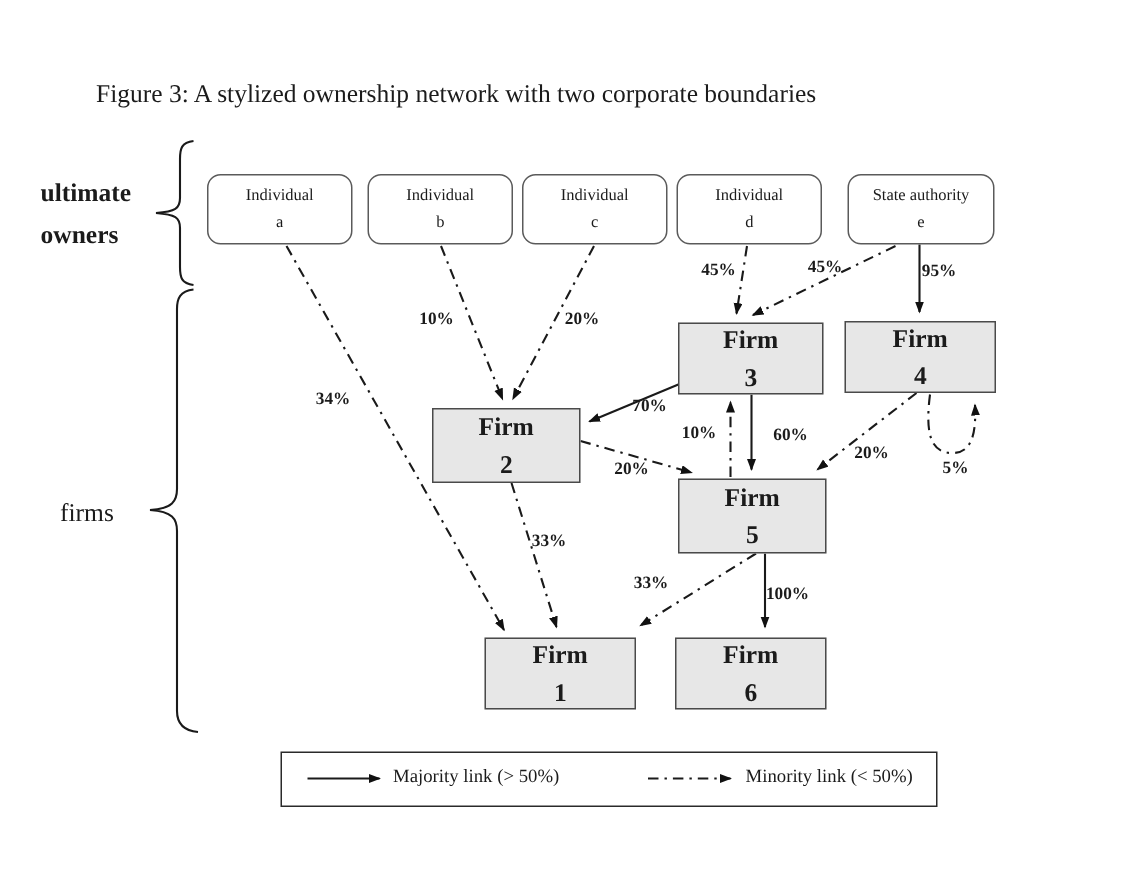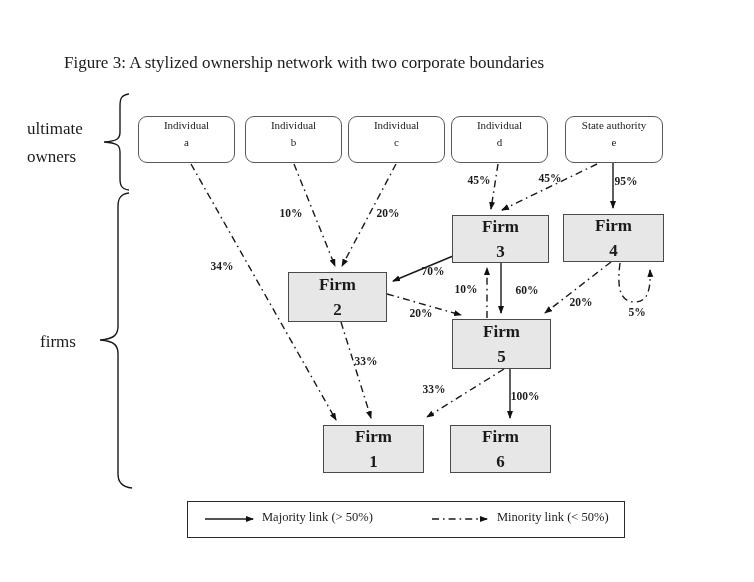"ultimate" div.grouplabel { font-weight: none -> bold }
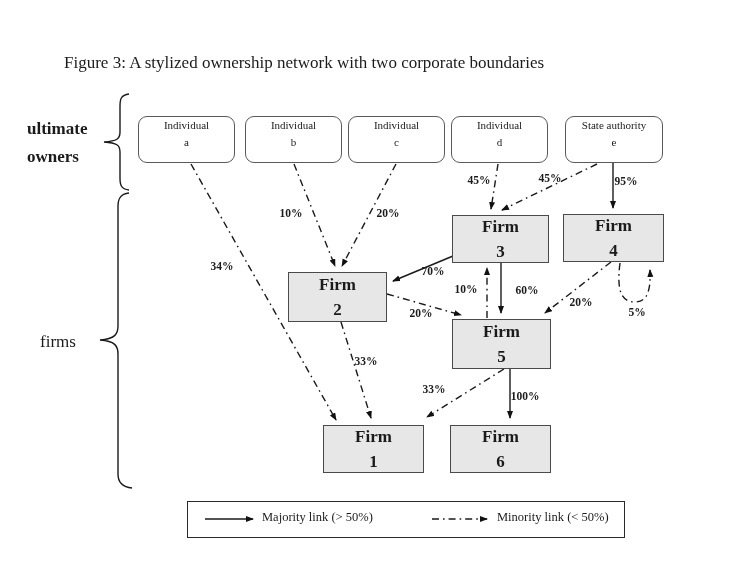"Individual" .owner-box { justify-content: none -> center }
